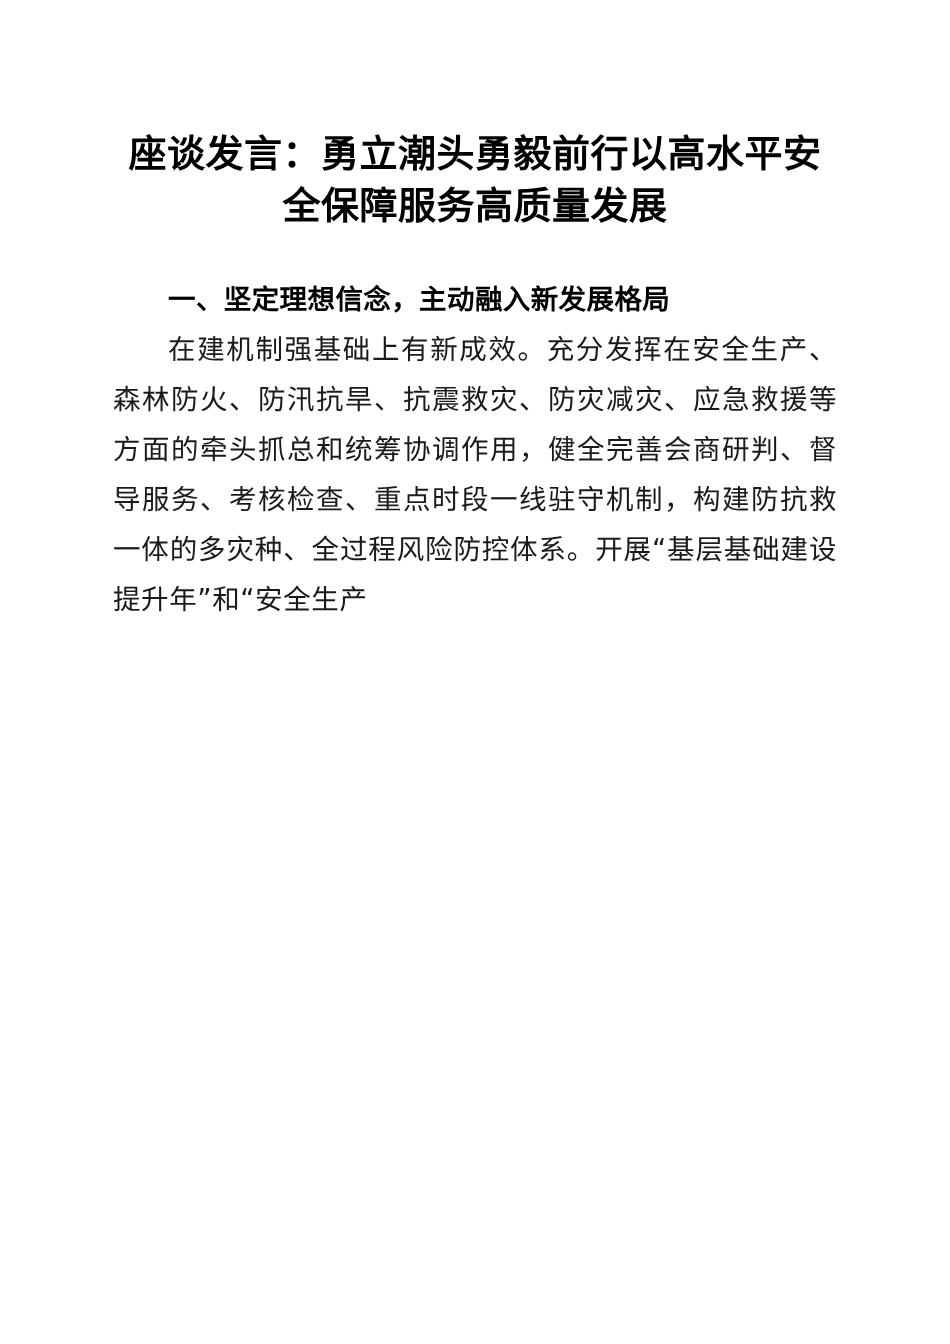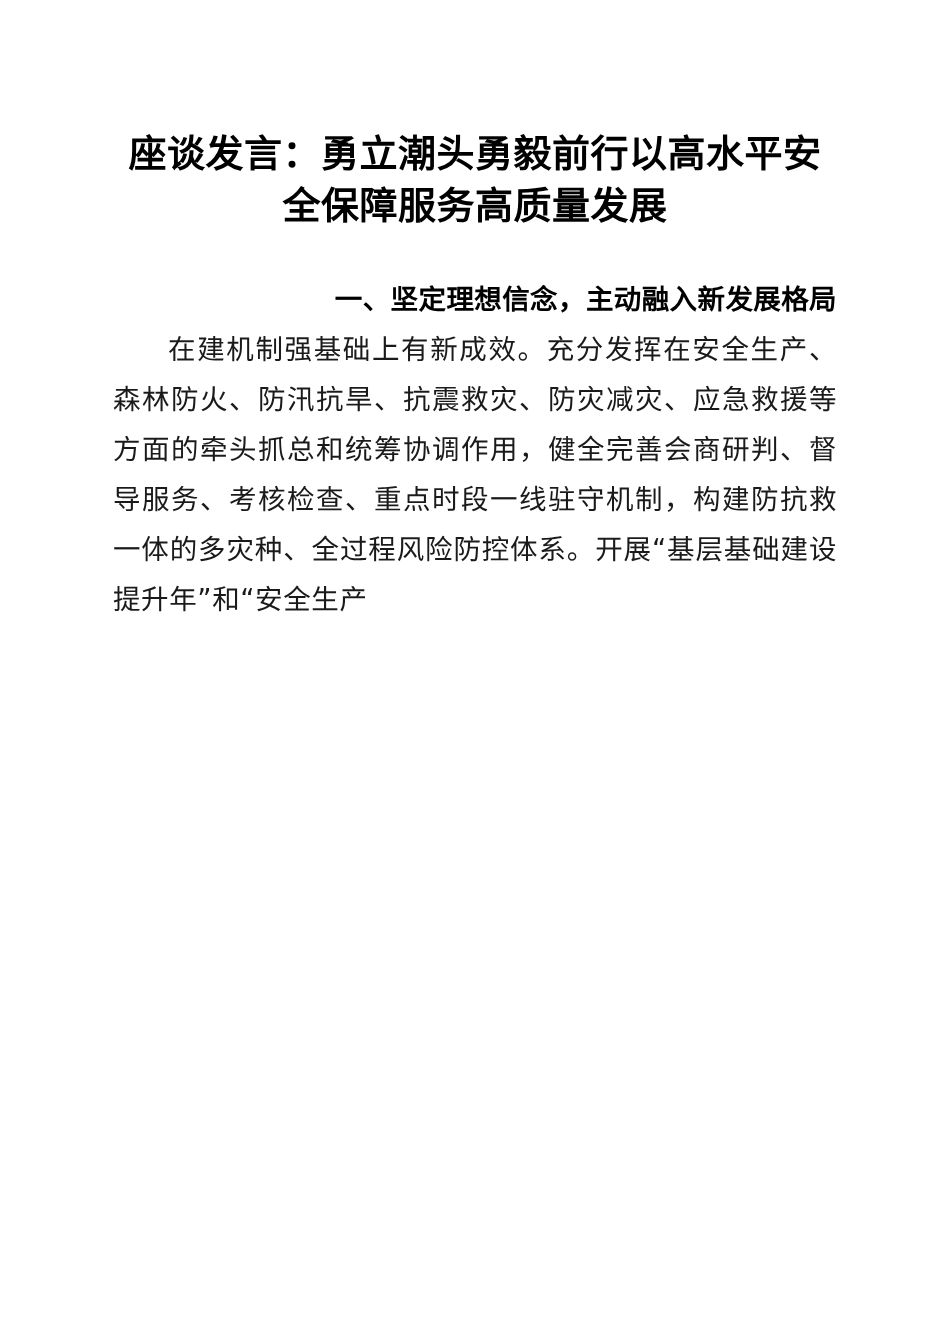"一、坚定理想信念，主动融入新发展格局" h2.section-heading { text-align: right -> none }
